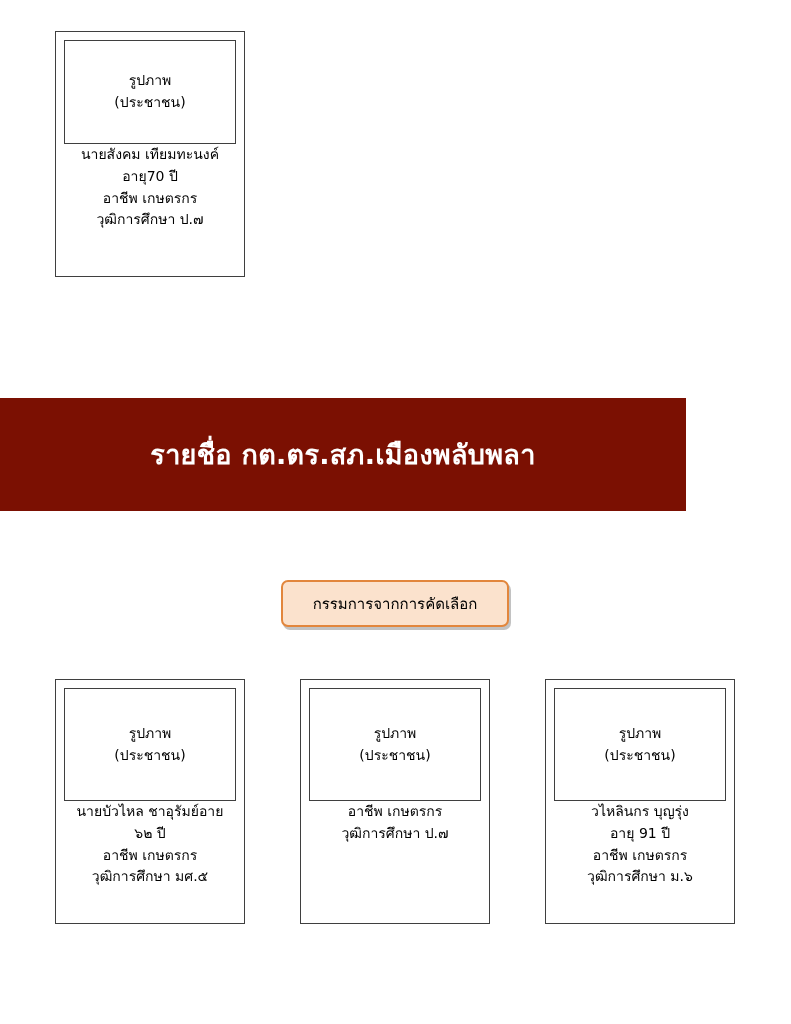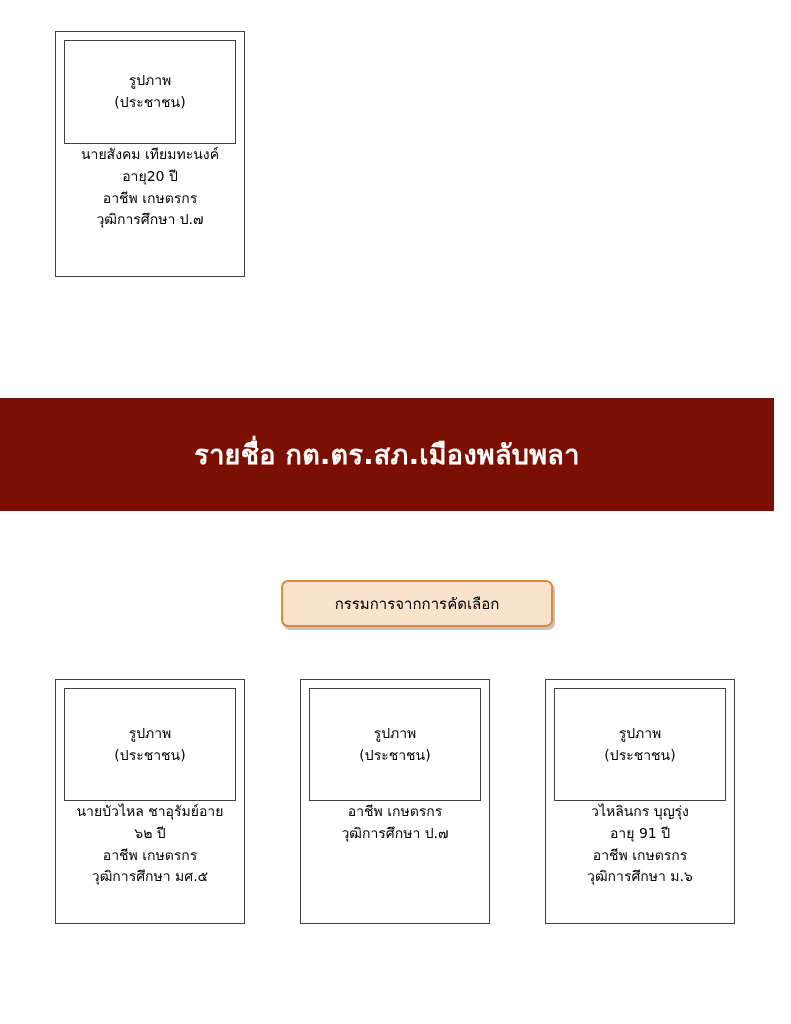"อายุ20 ปี" div { text: อายุ20 -> อายุ70 }
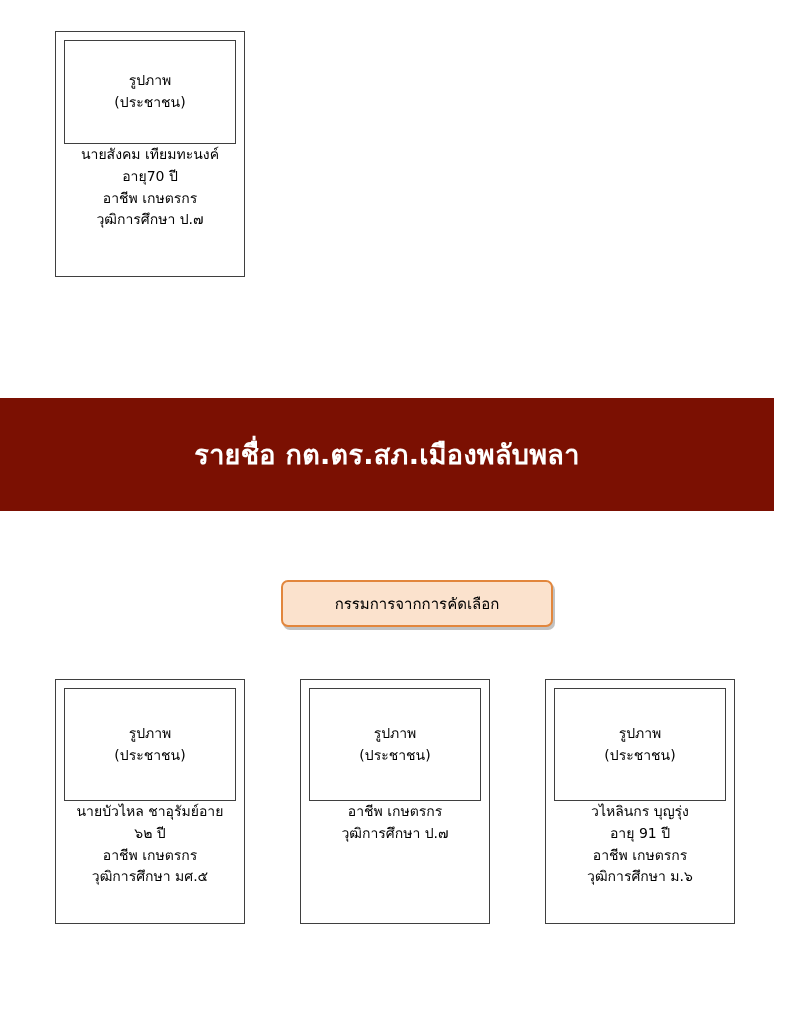"รายชื่อ กต.ตร.สภ.เมืองพลับพลา" .banner { width: 774px -> 686px }
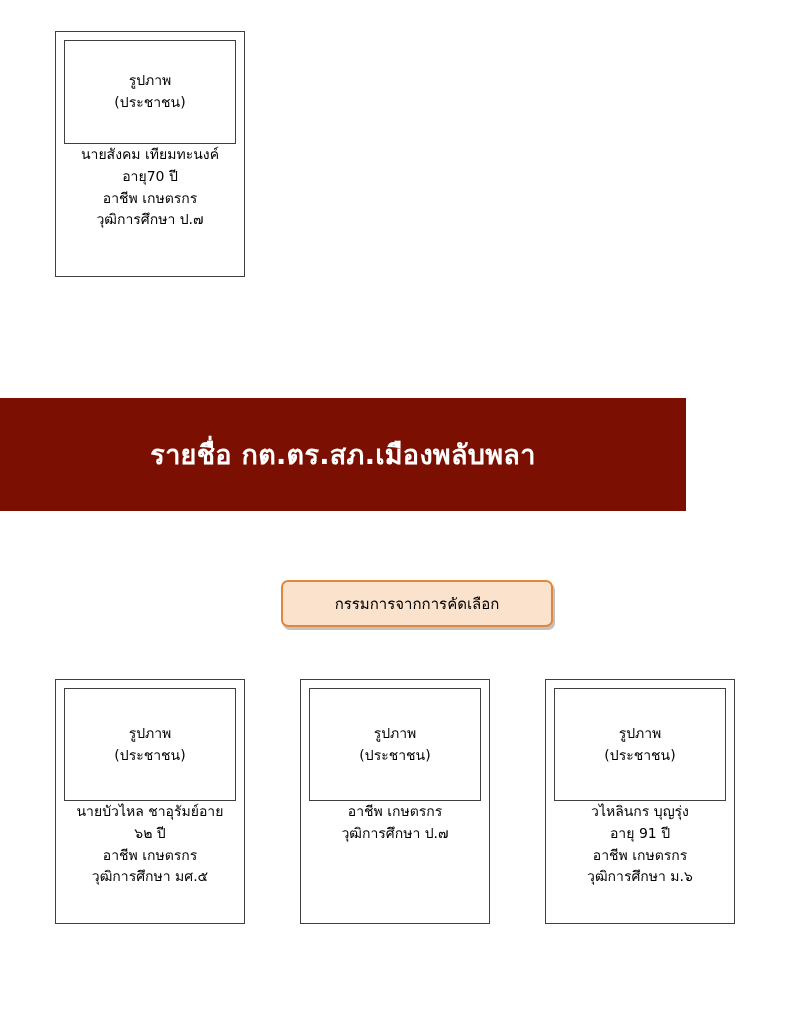"กรรมการจากการคัดเลือก" .pill { width: 272px -> 228px }
